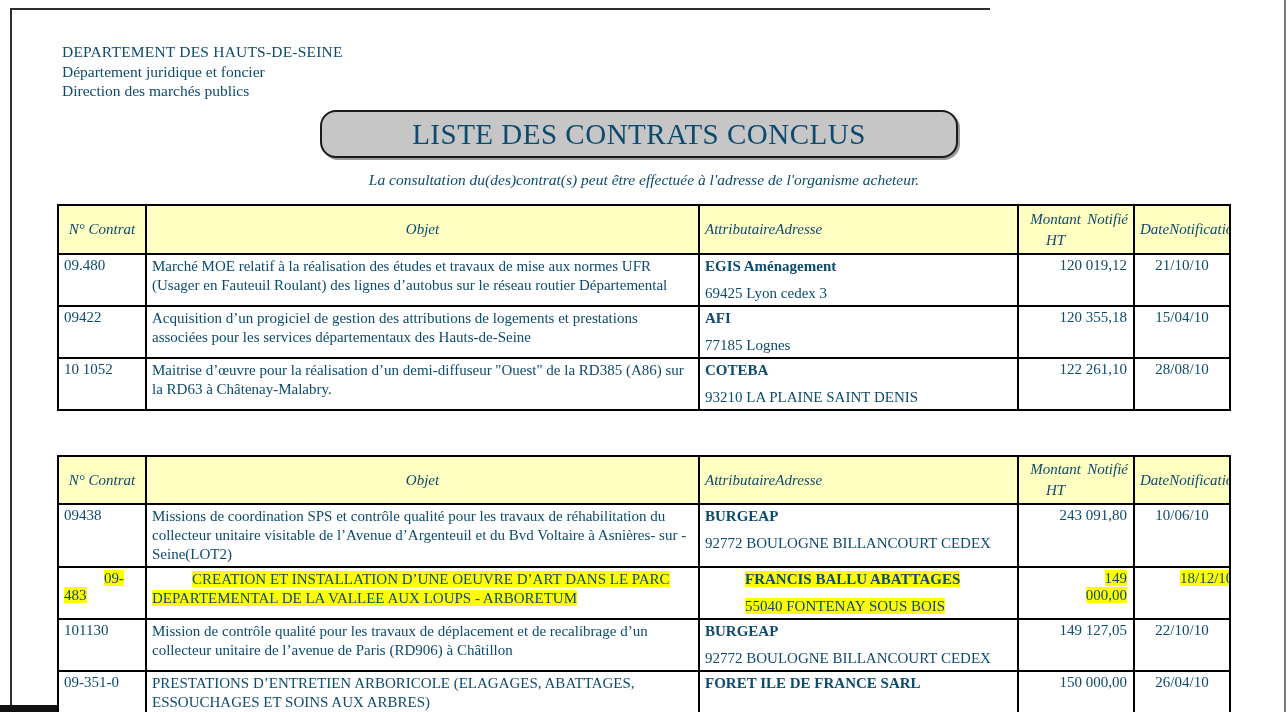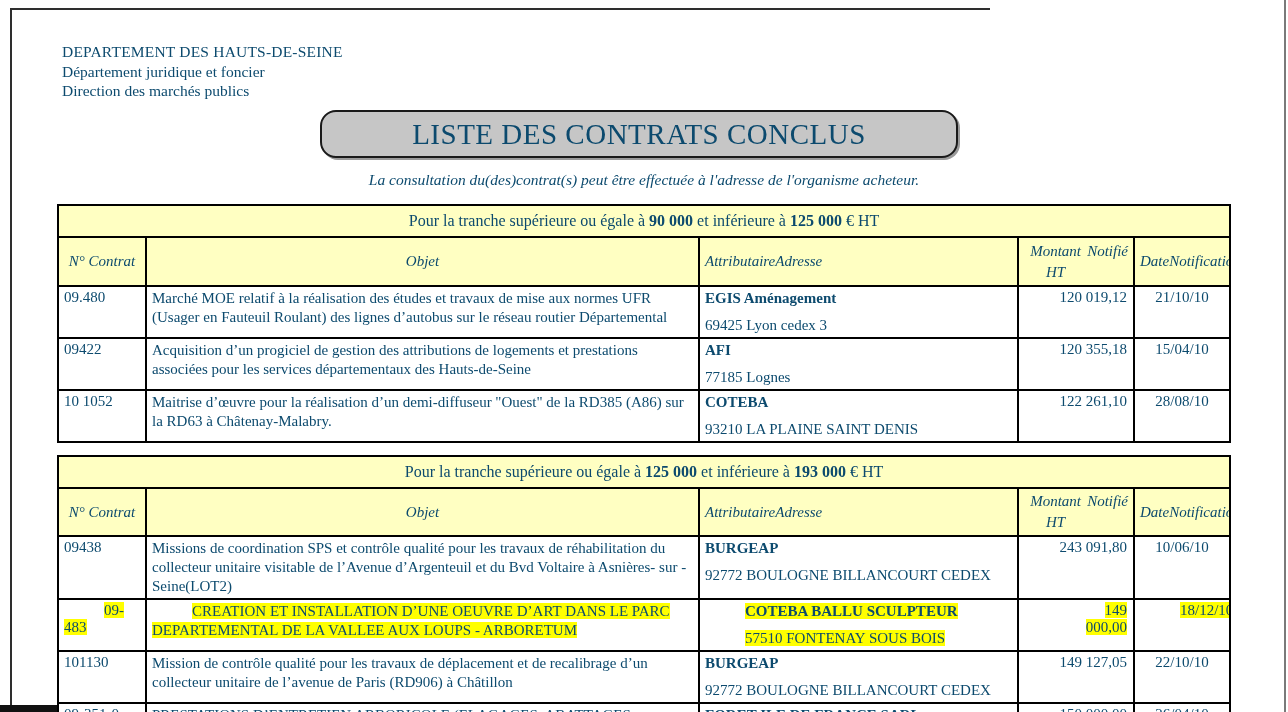"Pour la tranche supérieure ou égale à 90" tr.tranche-row { html: <tr> <td><span>Pour la tranche supérieure ou égale à </span><b>90 000</b><span> et inférieure à </span><b>125 000</b><span> € HT</span></td> </tr> -> none }
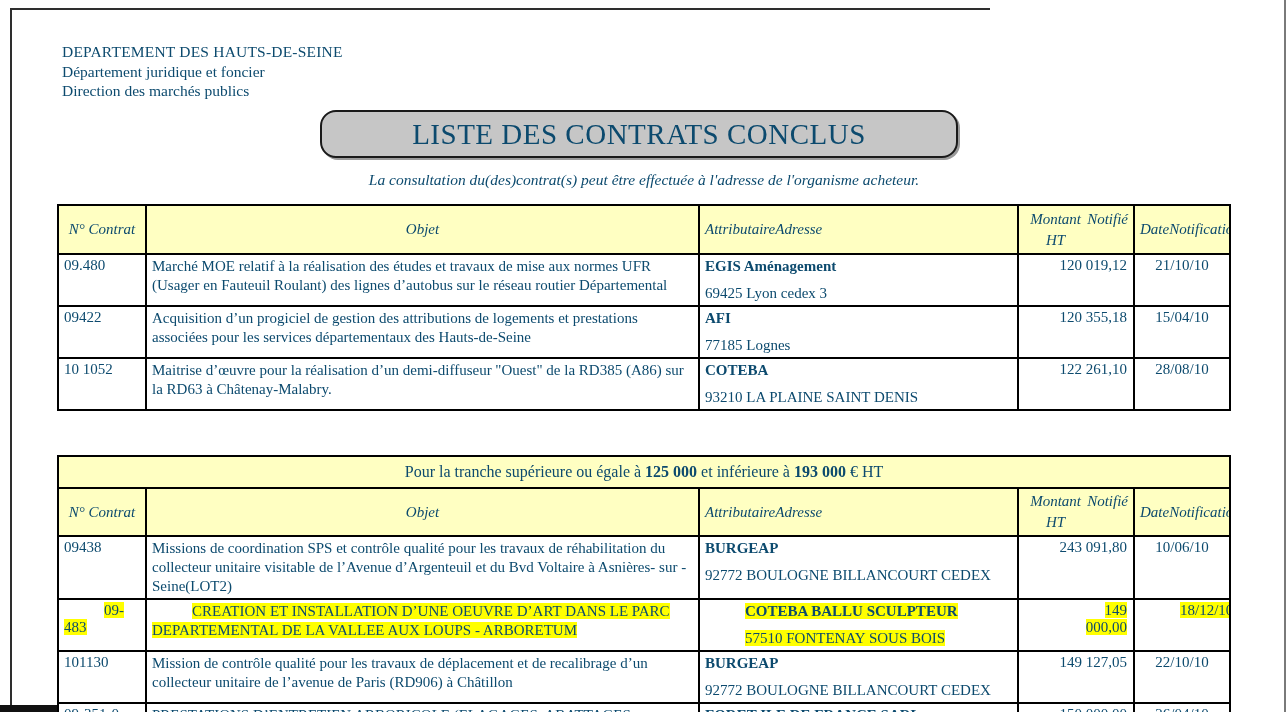"Pour la tranche supérieure ou" tr.tranche-row { html: <tr> <td><span>Pour la tranche supérieure ou égale à </span><b>125 000</b><span> et inférieure à </span><b>193 000</b><span> € HT</span></td> </tr> -> none }
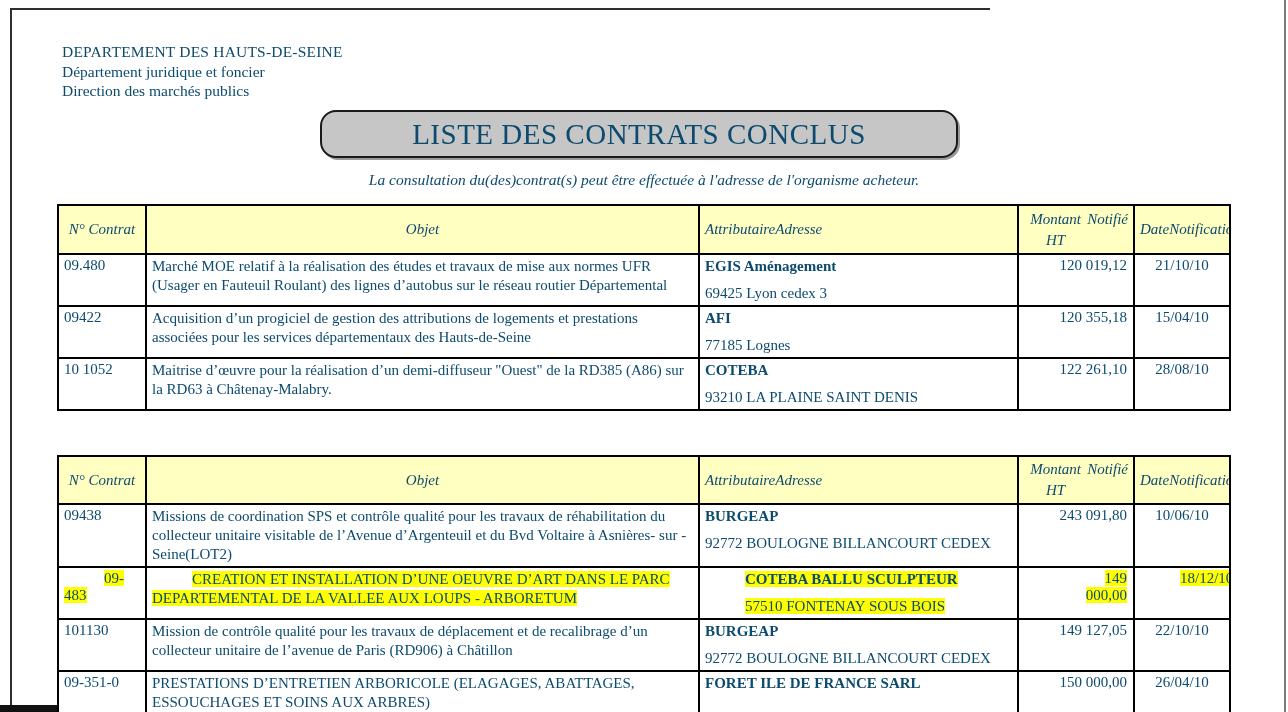"COTEBA BALLU SCULPTEUR" span.hl { text: COTEBA BALLU SCULPTEUR -> FRANCIS BALLU ABATTAGES }
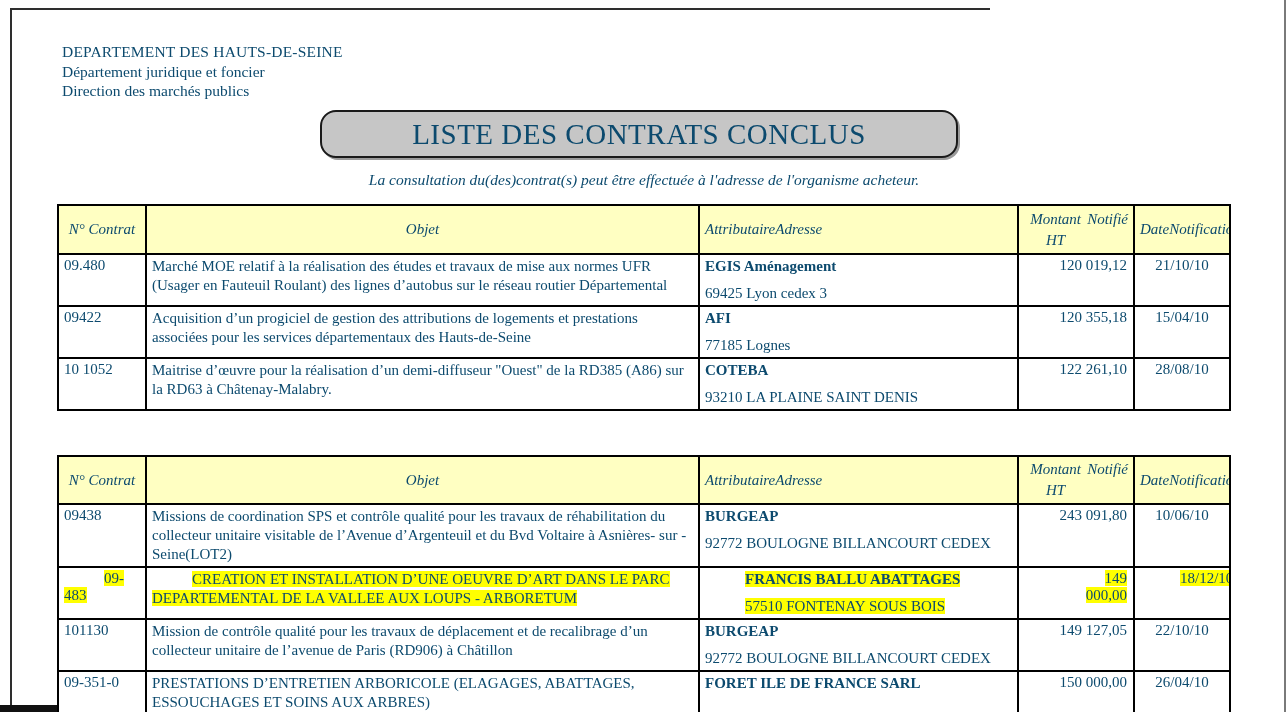"57510 FONTENAY SOUS BOIS" span.hl { text: 57510 -> 55040 }
